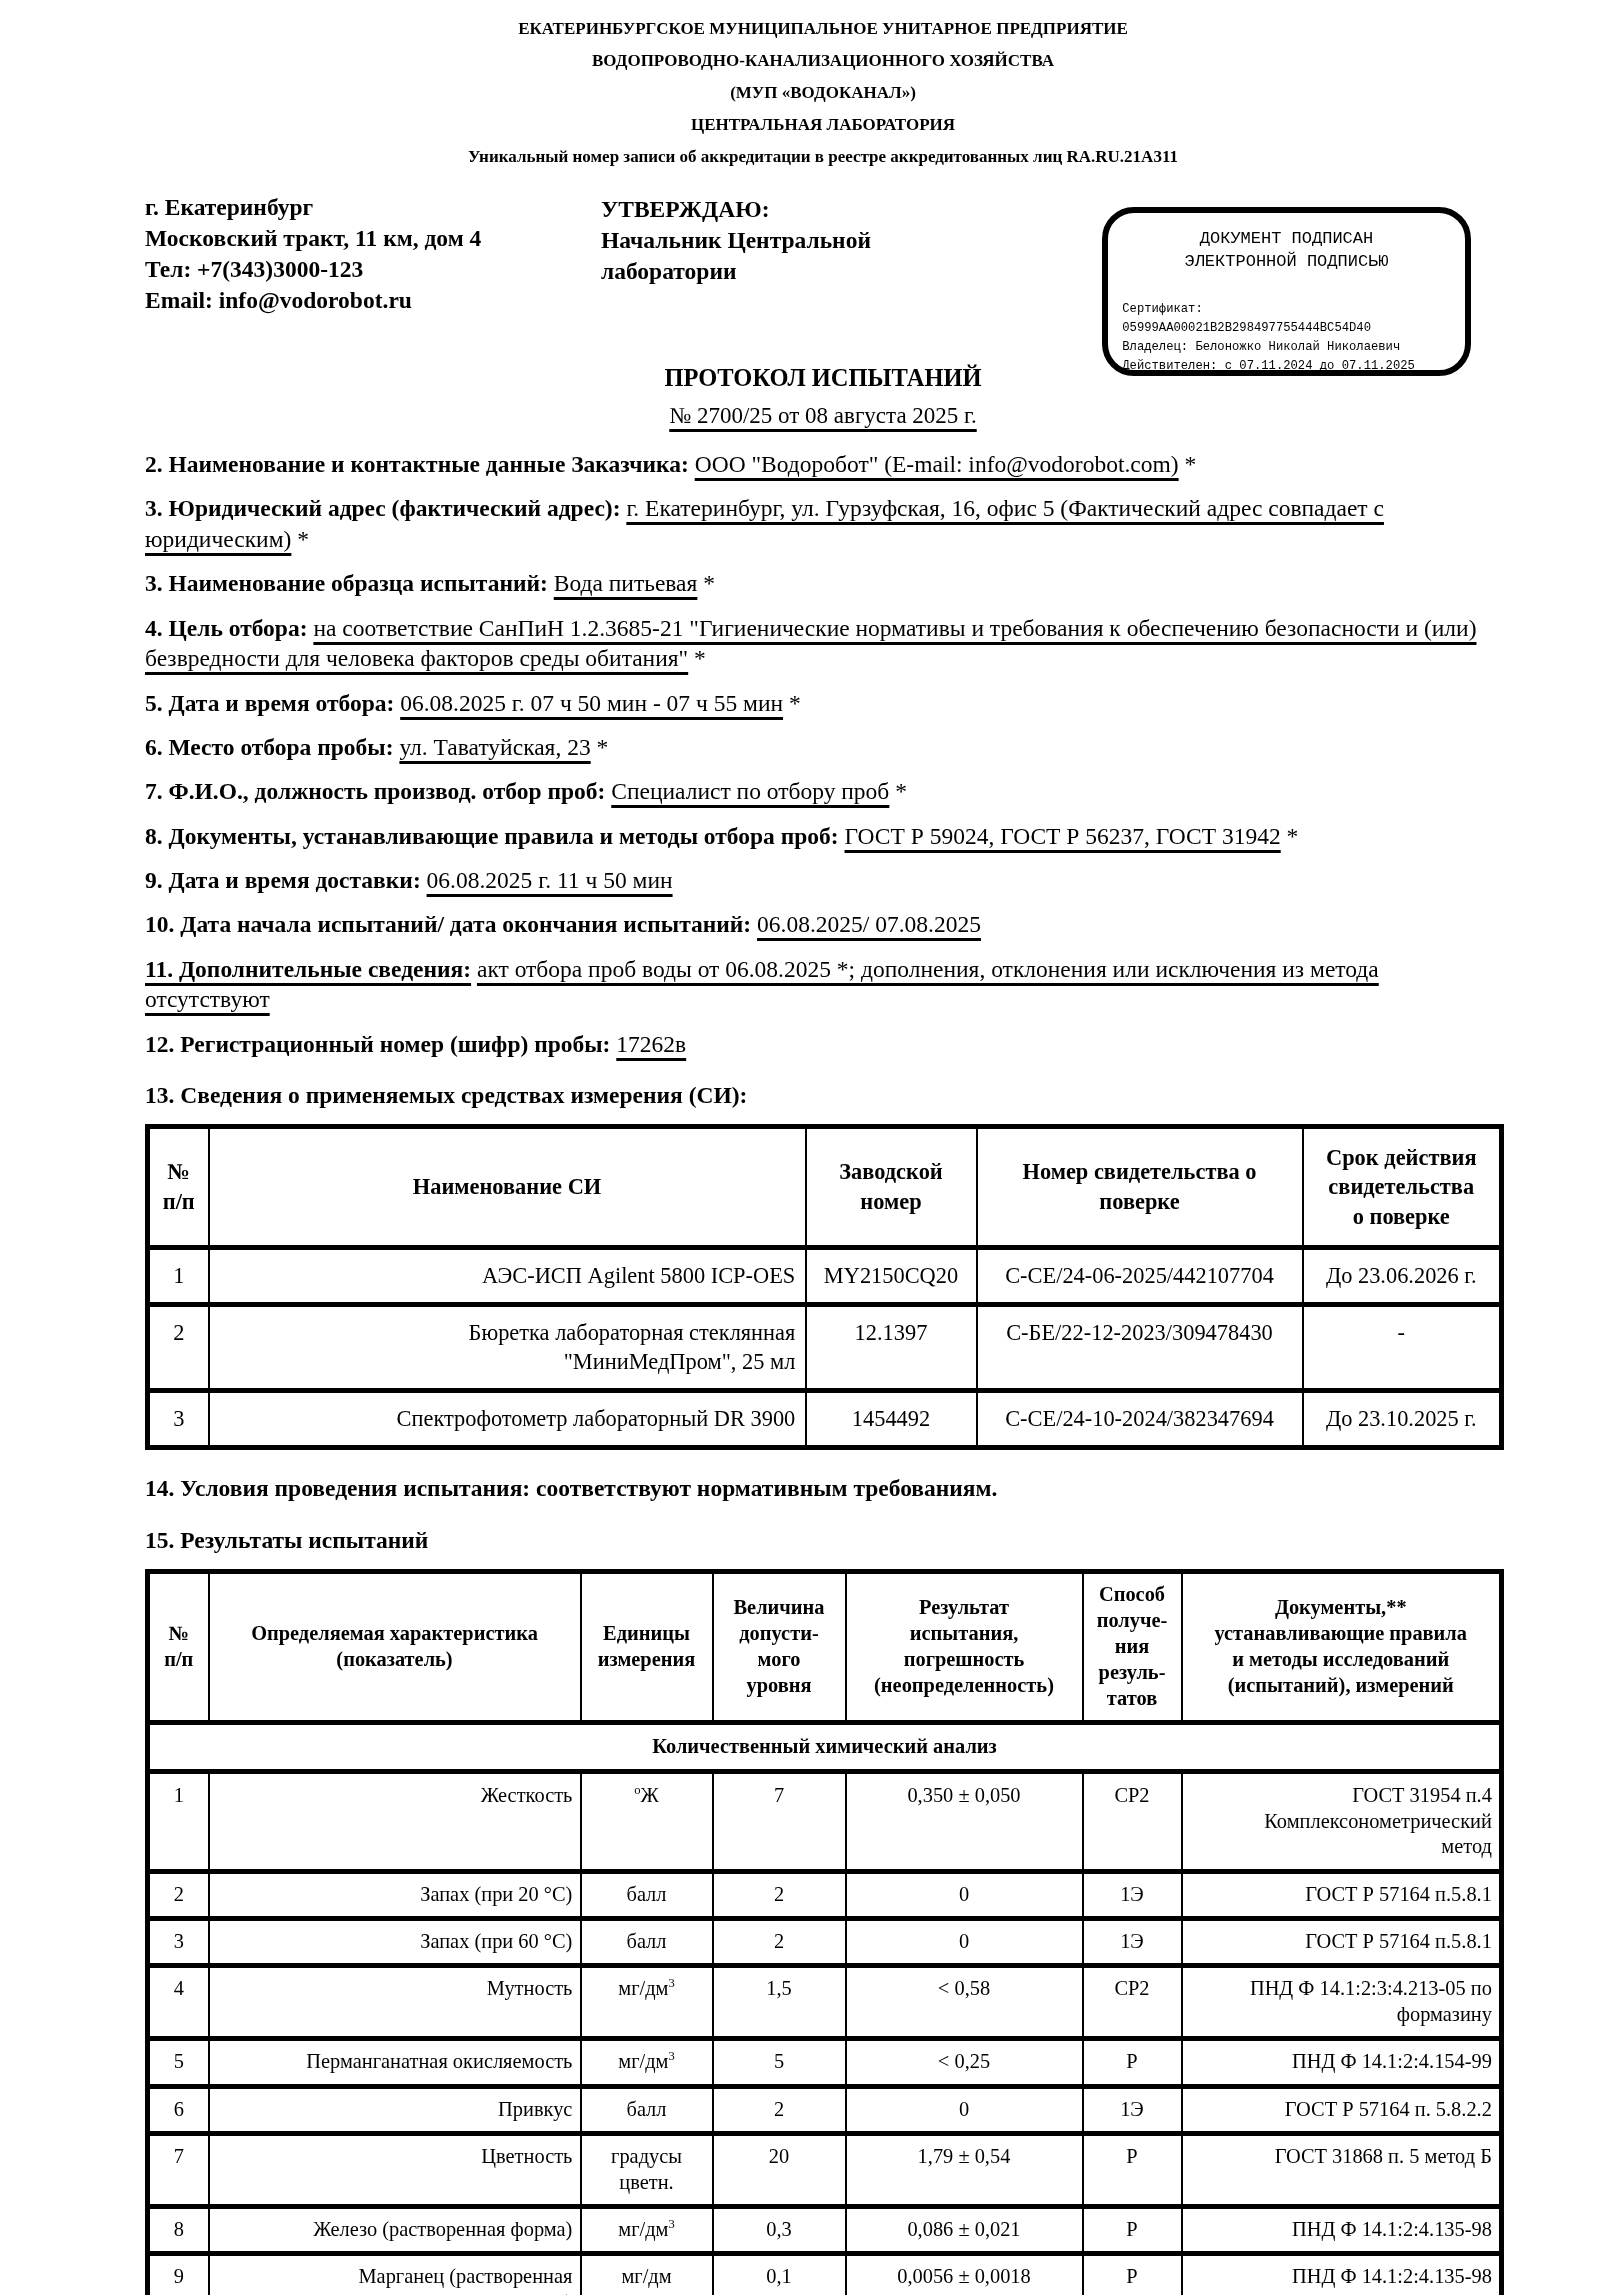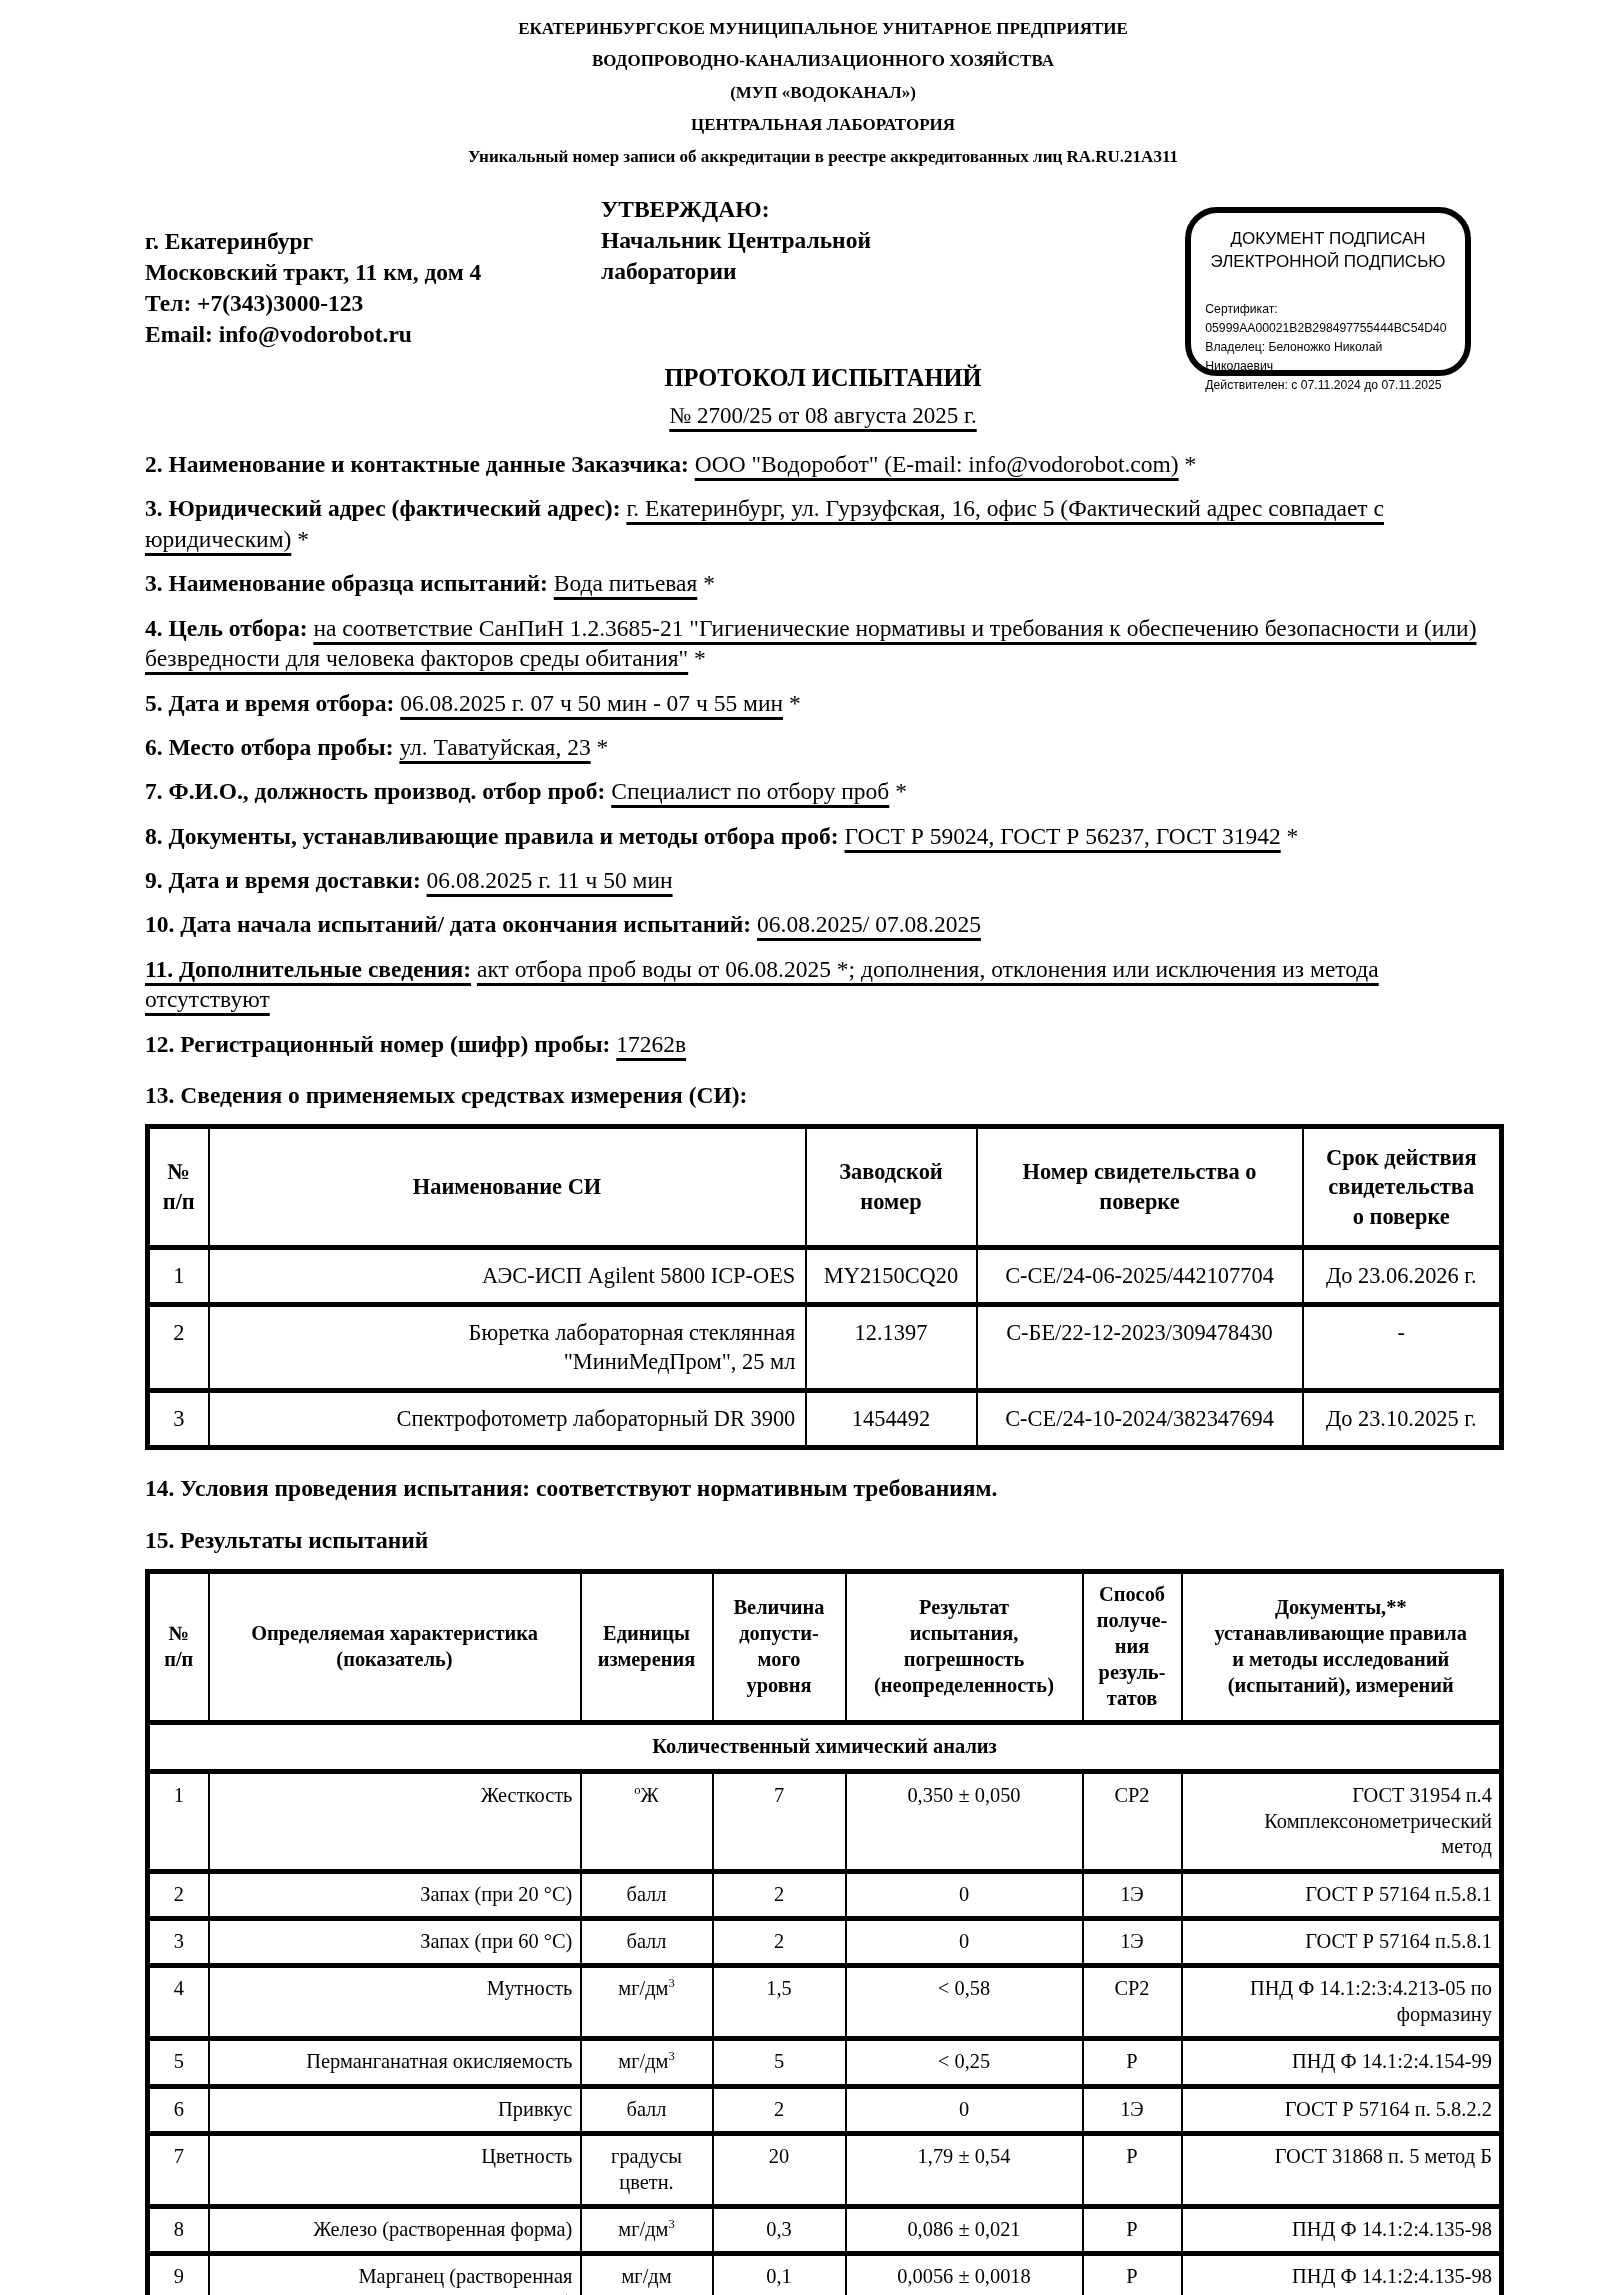"г. Екатеринбург" .contacts { margin-top: 34px -> none }
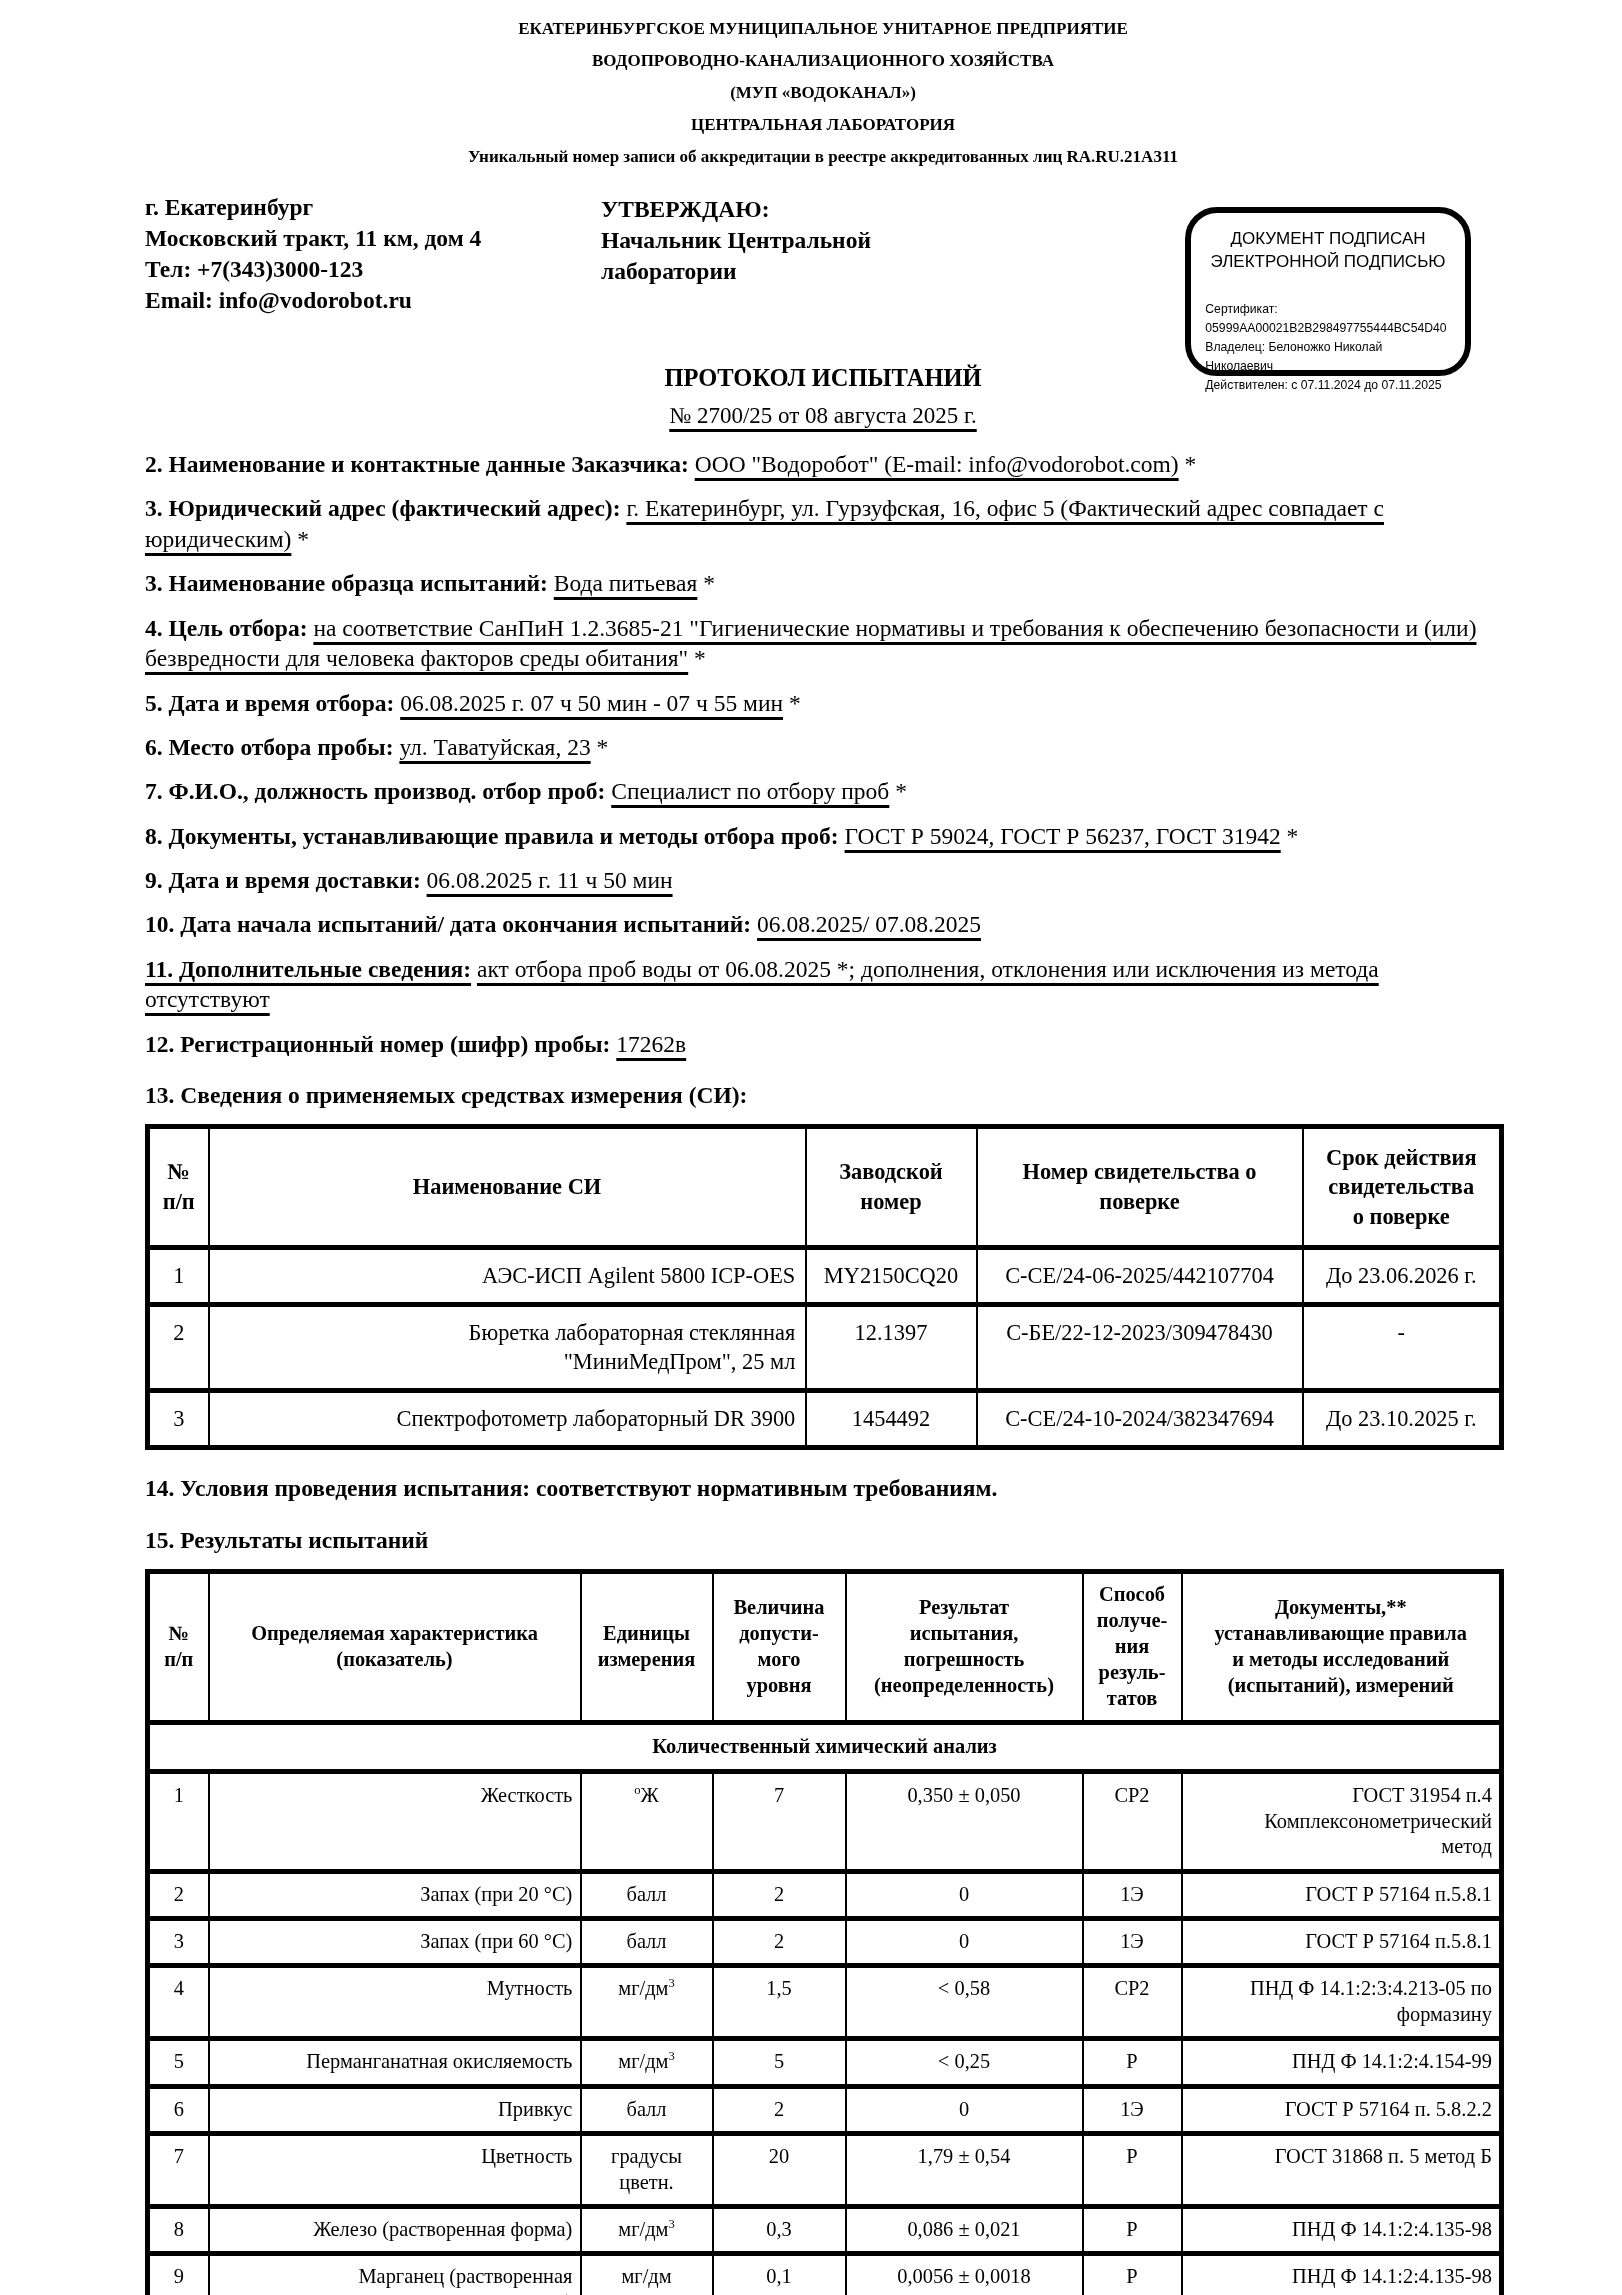"ДОКУМЕНТ ПОДПИСАН" .stamp { font-family: Liberation Sans, sans-serif -> Liberation Mono, monospace; width: 286px -> 369px }
